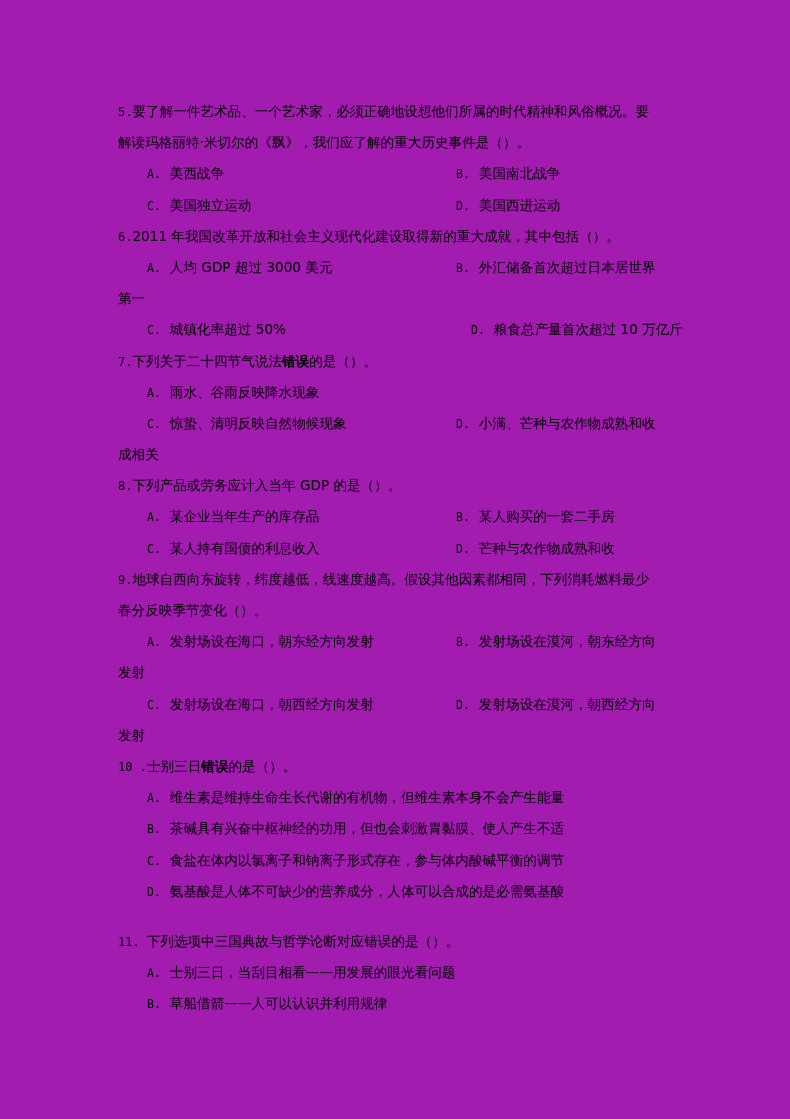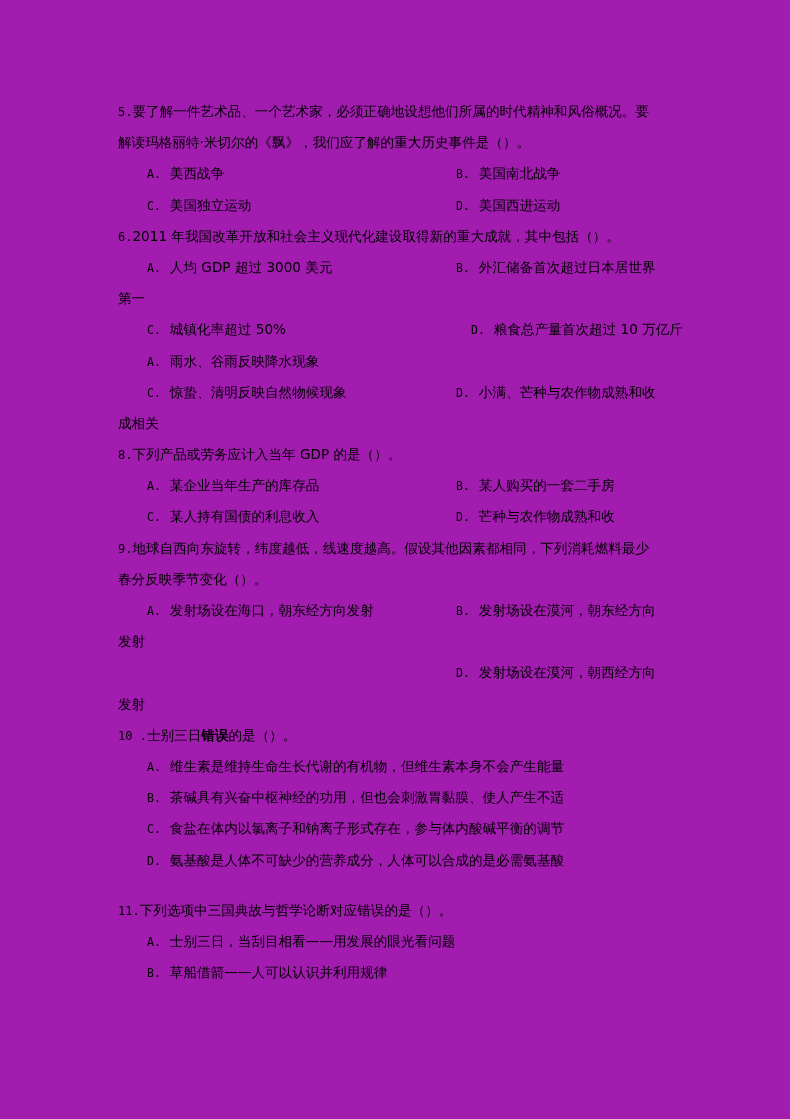"7.下列关于二十四节气说法错误的是（）。" div.line { html: none -> <div> <span>7.</span><span>下列关于二十四节气说法</span><span>错误</span><span>的是（）。</span> </div> }
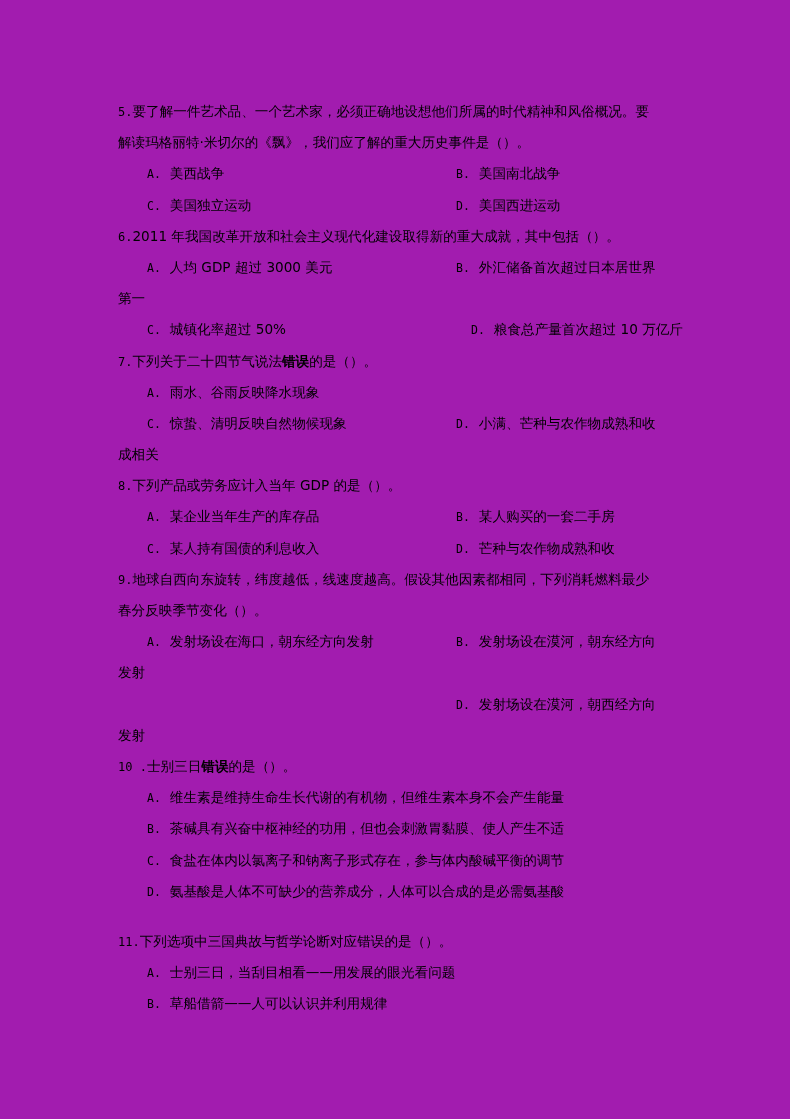"C. 发射场设在海口，朝西经方向发射" span.opt { html: none -> <span><span>C.</span><span>发射场设在海口，朝西经方向发射</span></span> }
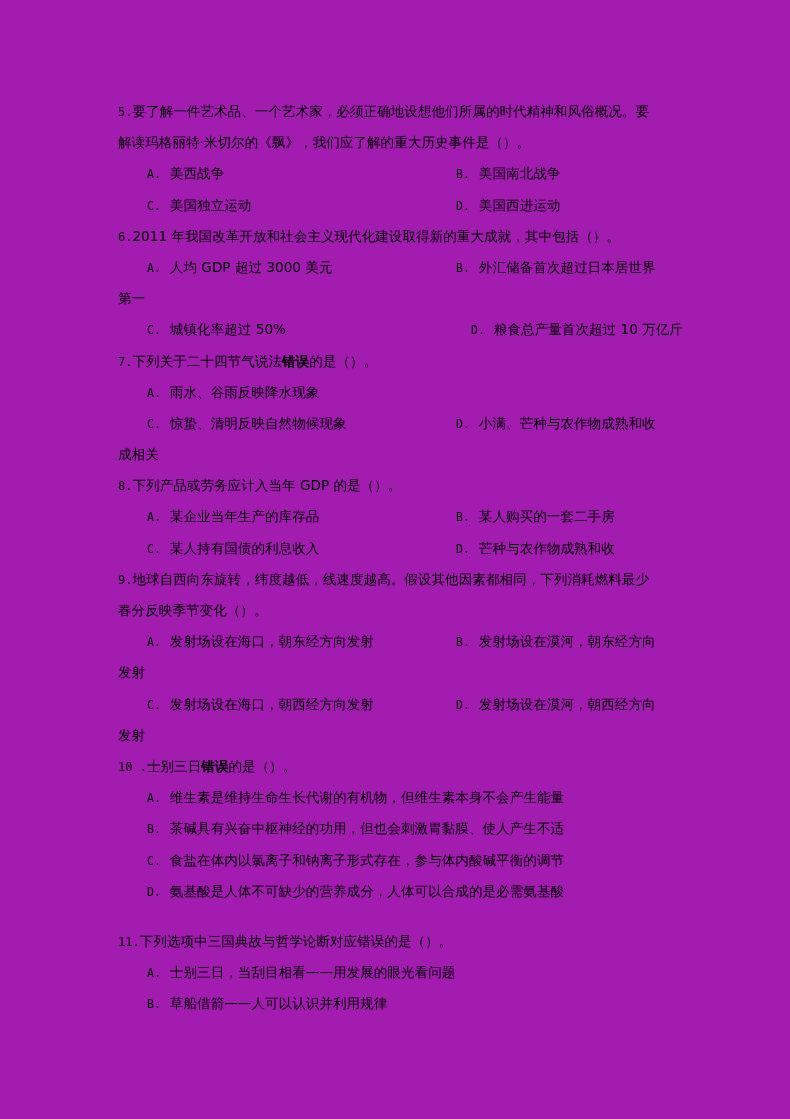"11." span.qnum { margin-right: none -> 7px }
